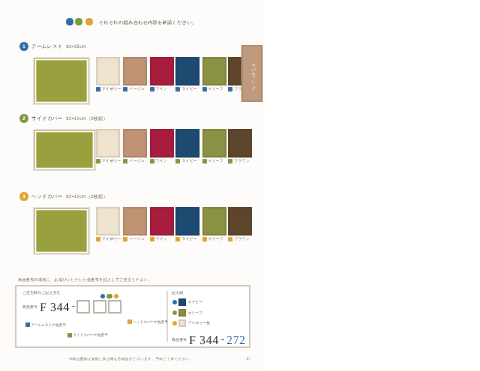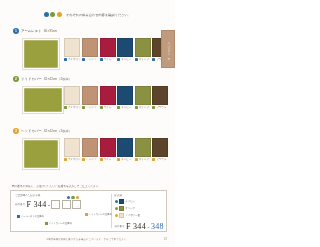"348" span.code-suffix { text: 348 -> 272 }
